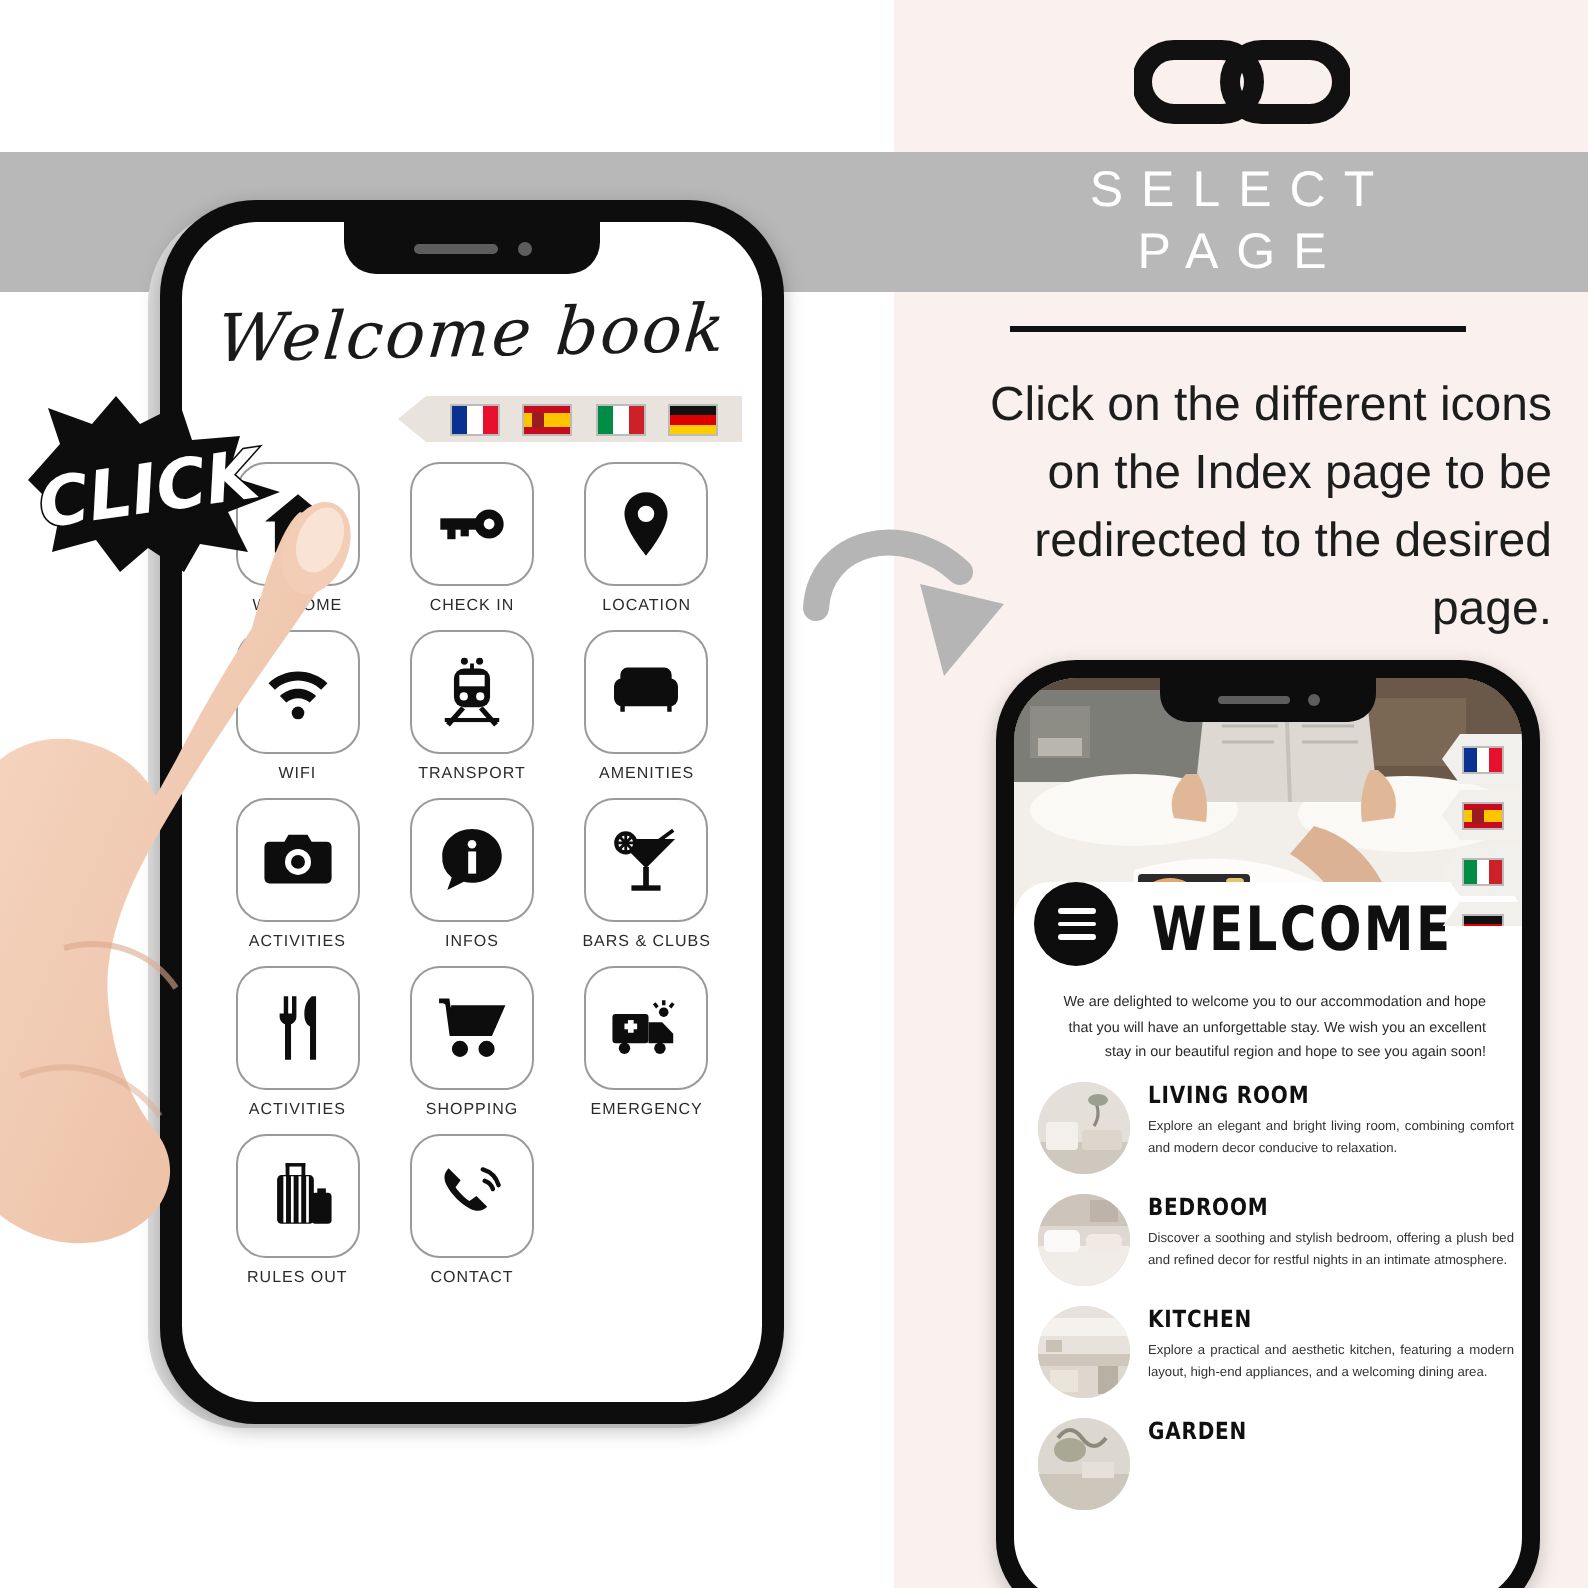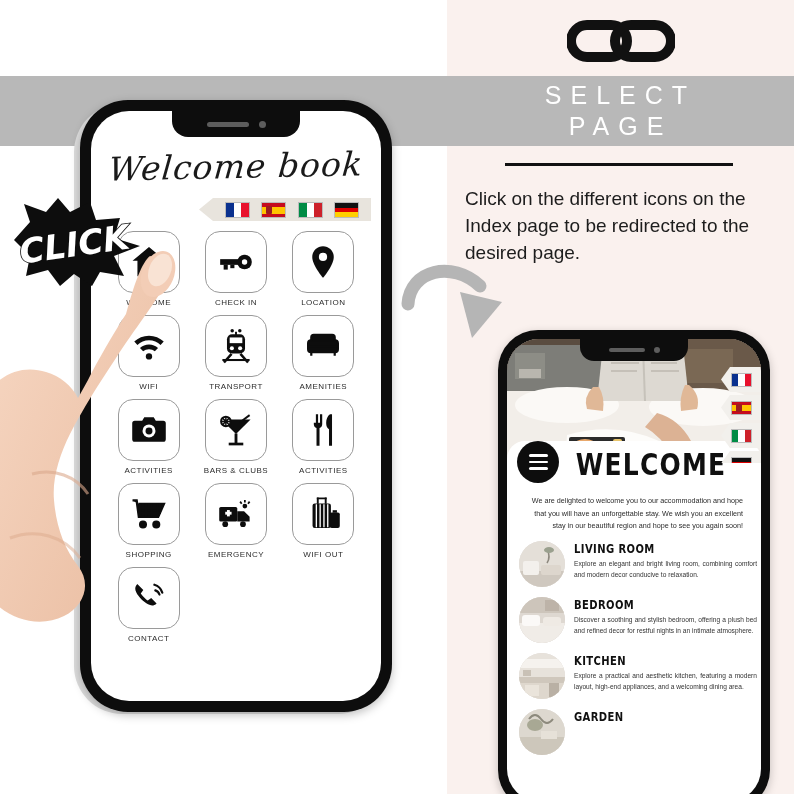"Click on the different icons" .desc { font-size: 19px -> 24px; text-align: left -> right }
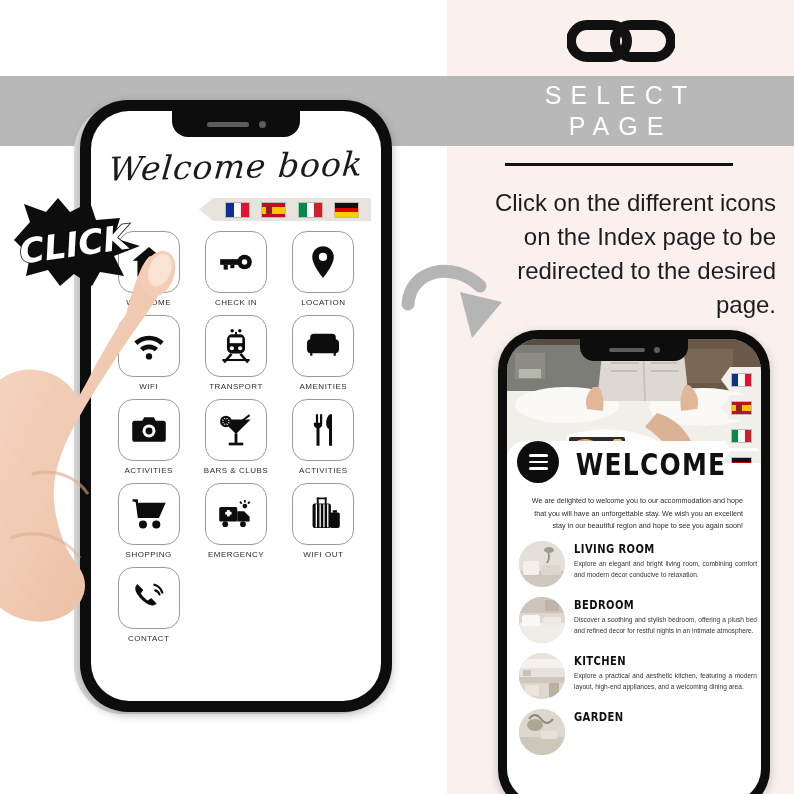"INFOS" div.cell { html: none -> <div> <div> <svg> <path></path> <circle></circle> <rect></rect> </svg> </div> <div>INFOS</div> </div> }
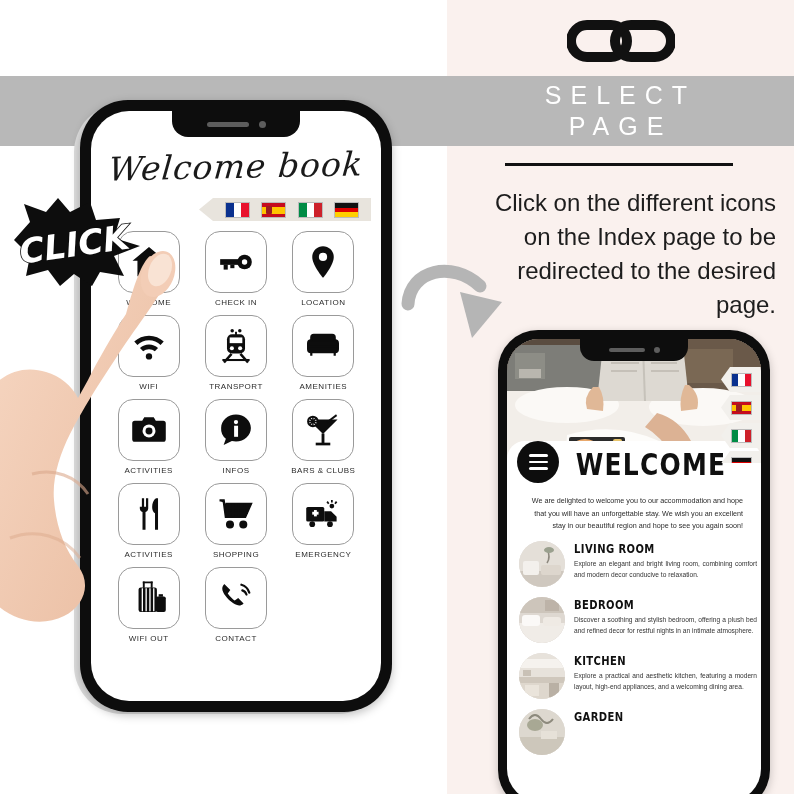"WIFI OUT" div.lbl { text: WIFI -> RULES }
